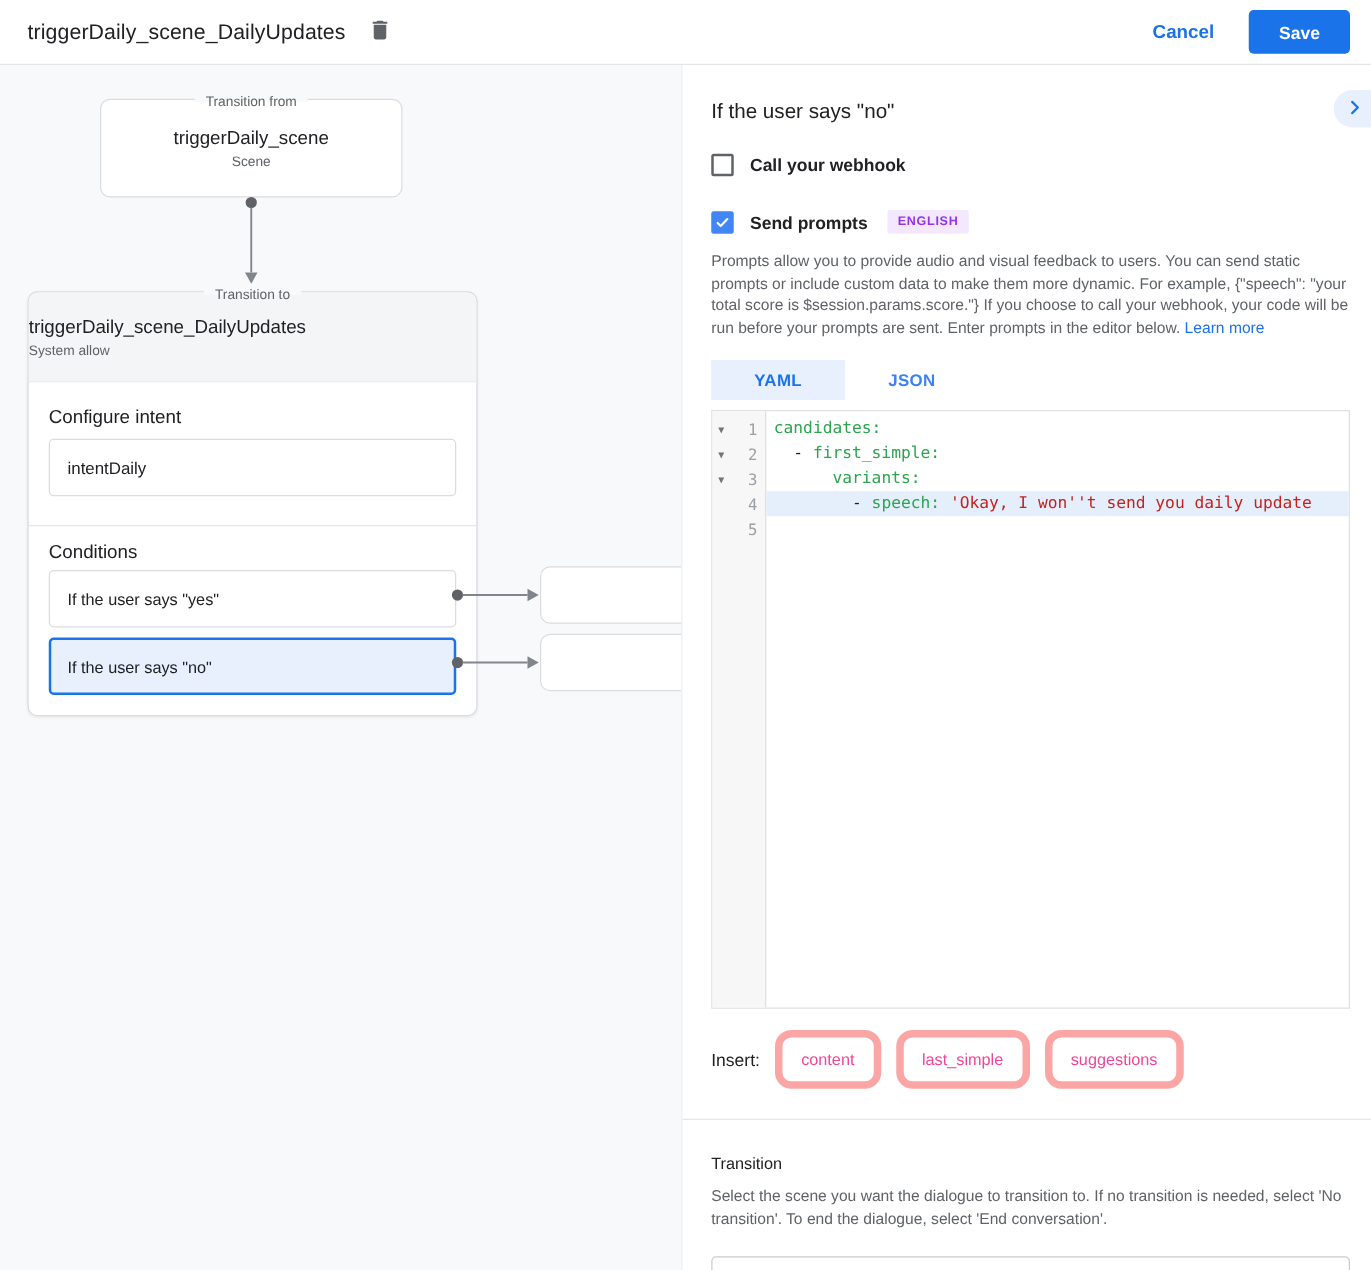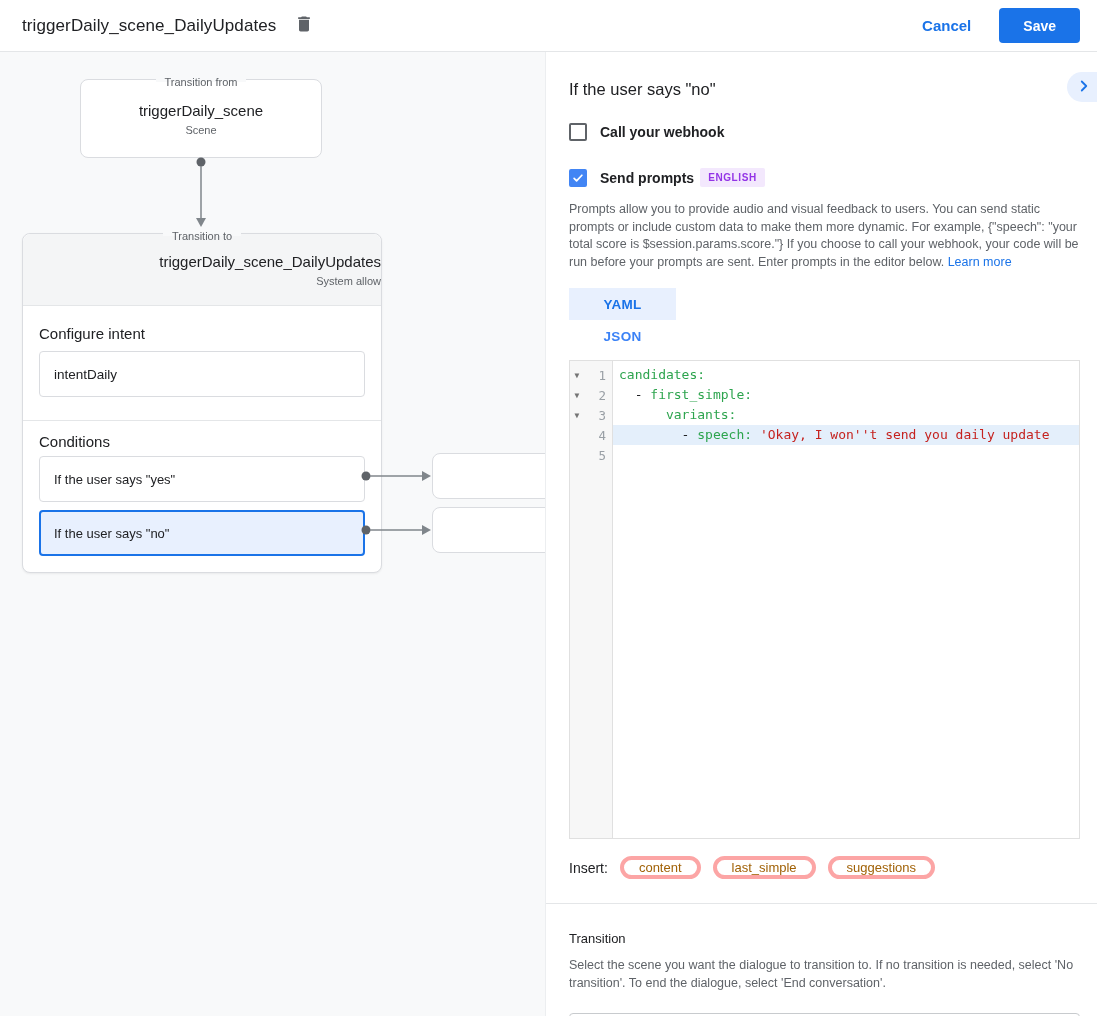"ENGLISH" .lang-badge { margin-left: 6px -> 16px }
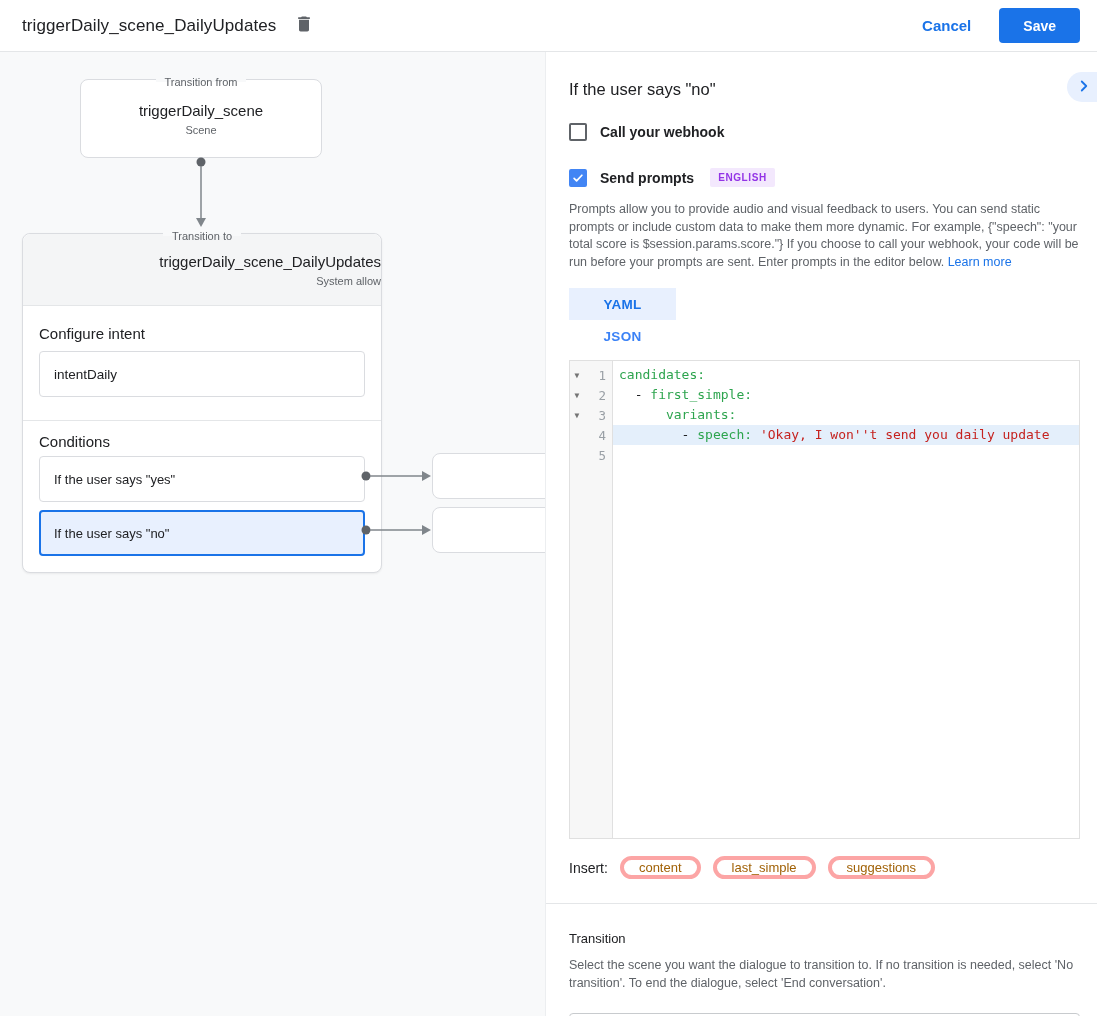"Transition to" .to-card .card-head { align-items: flex-end -> flex-start }
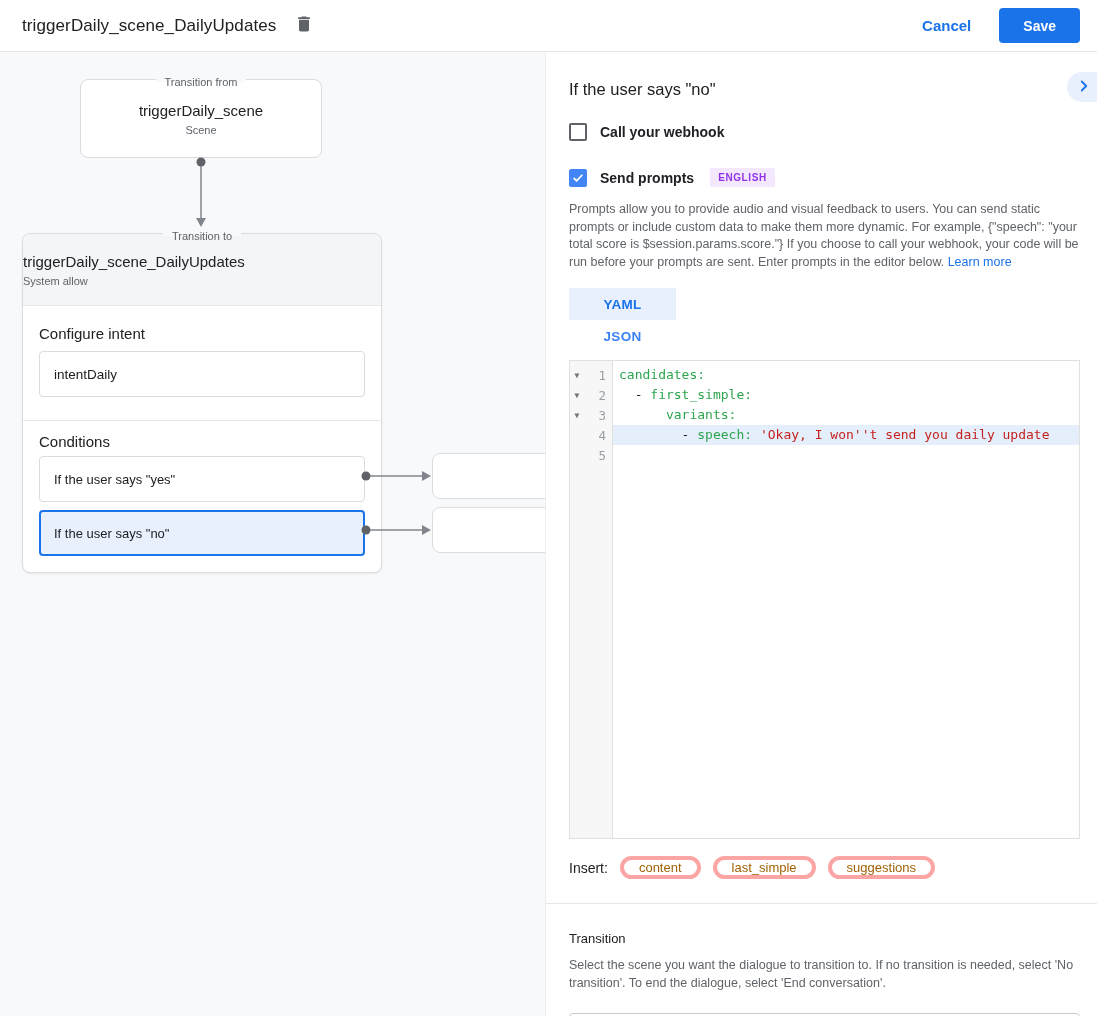"YAML" .tabs { flex-direction: column -> none }
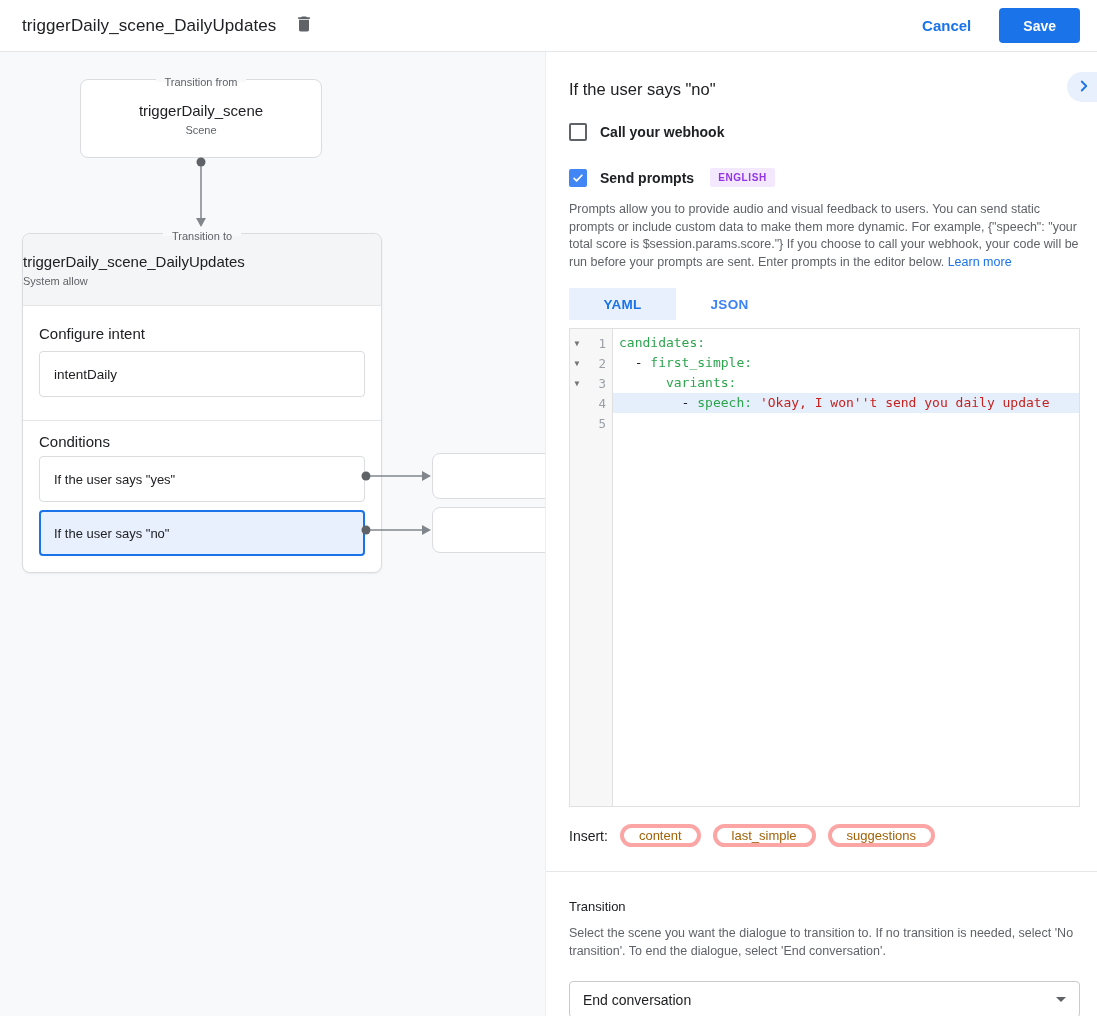"content" .chip { border: 4px solid #fca5a5 -> 6px solid #fca5a5; color: #a16207 -> #ec4899; padding: 0 15px -> 10px 15px }
